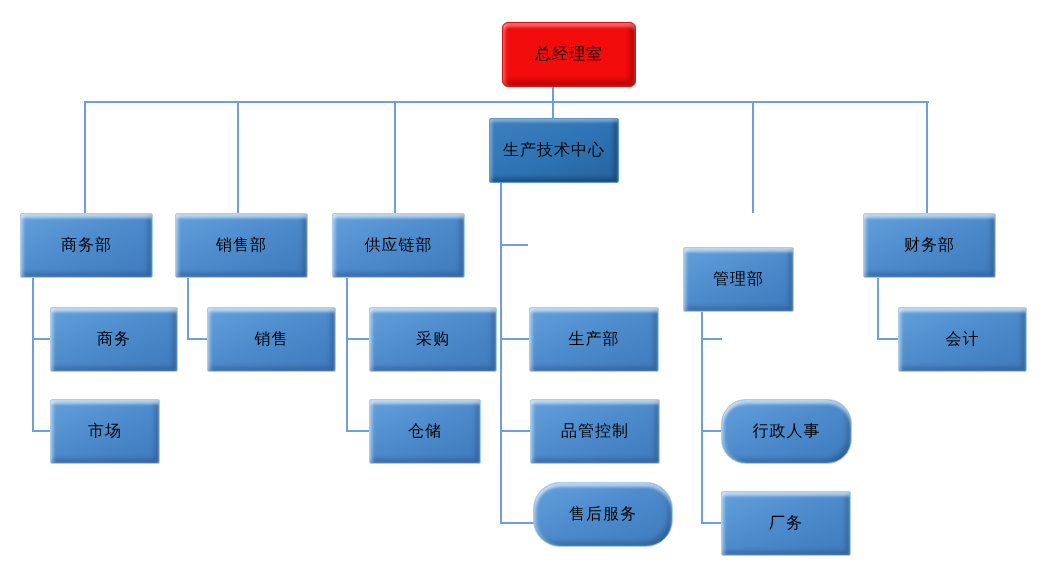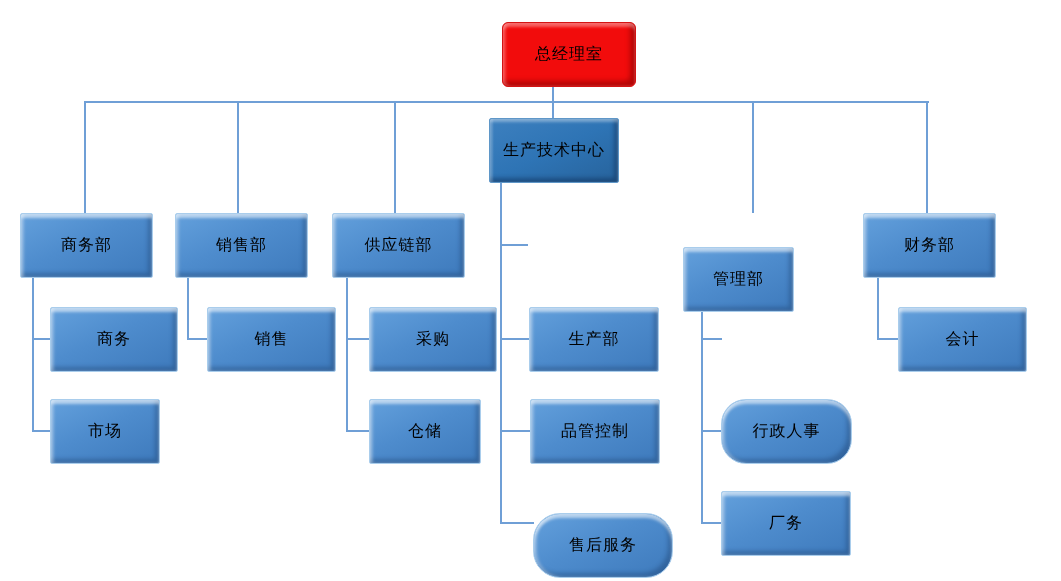"售后服务" div.node { top: 513px -> 482px }
